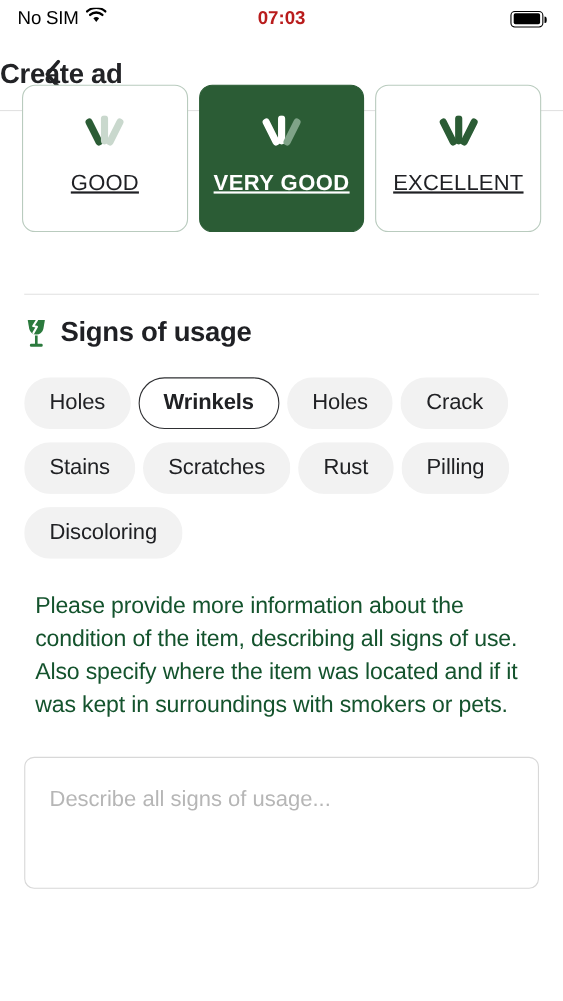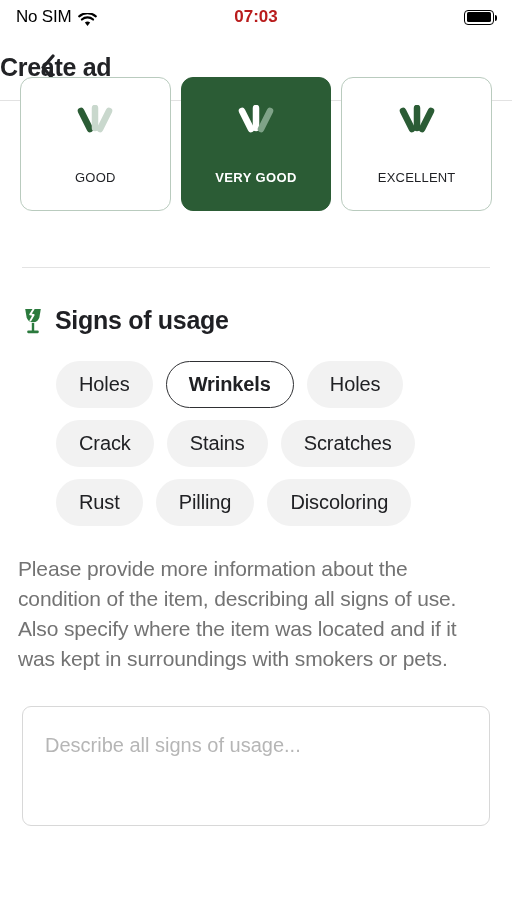"No SIM" .sb-left { align-items: flex-end -> flex-start }
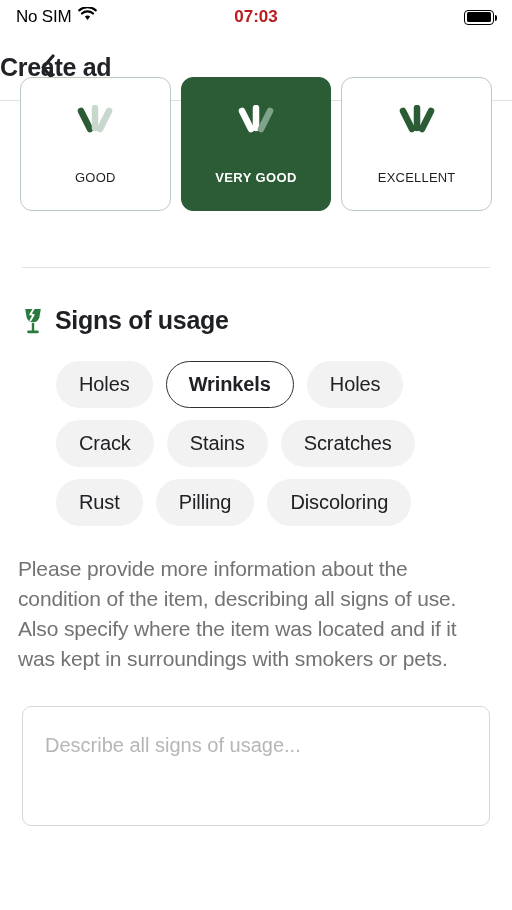"GOOD" .card-label { font-size: 13px -> 20px; margin-top: 26px -> 12px; text-decoration: none -> underline }
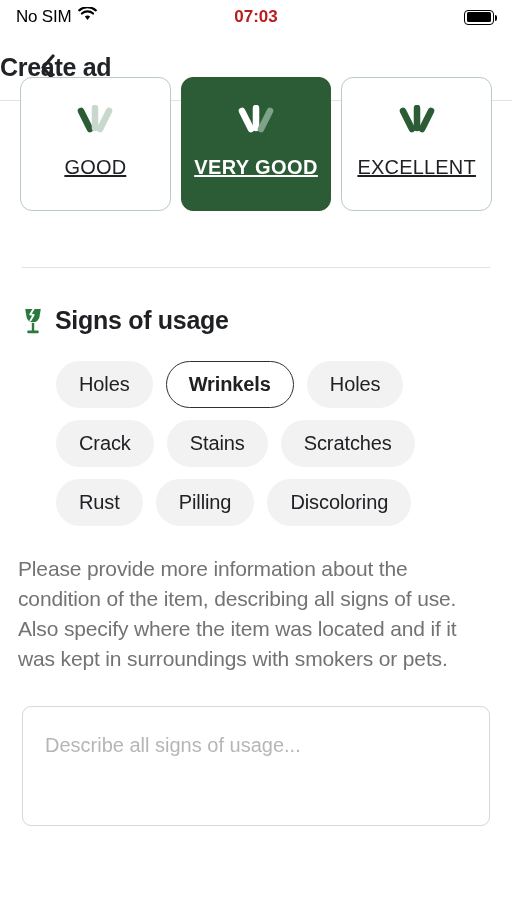"Signs of usage" .section-head { margin-top: 38px -> 20px }
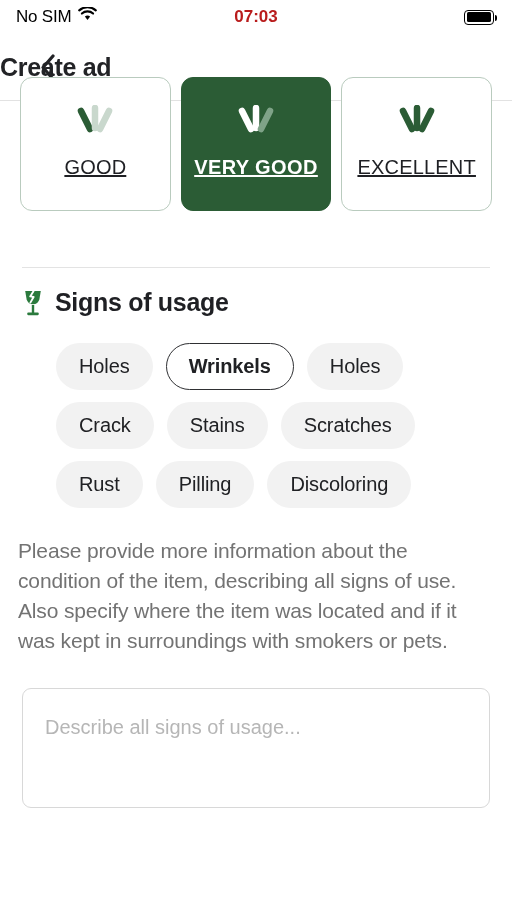"Holes" .chips { gap: 12px 13px -> 12px 7px; margin-left: 34px -> none }
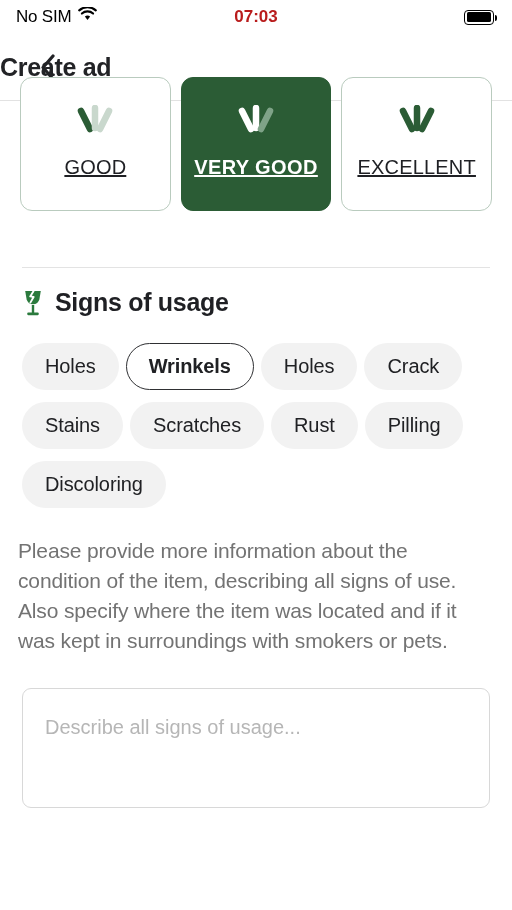"Please provide more information about" .helptext { color: #737373 -> #14532d; padding: 0 18px -> 0 32px }
